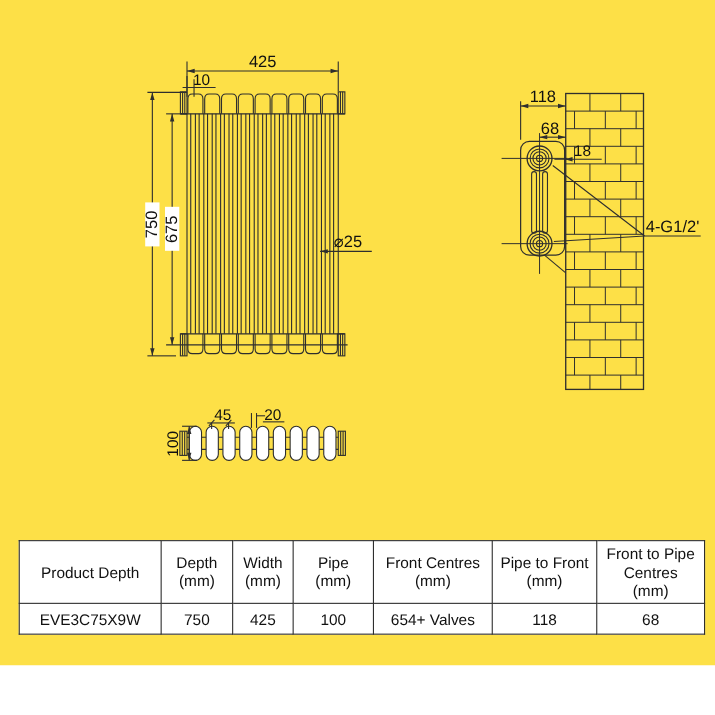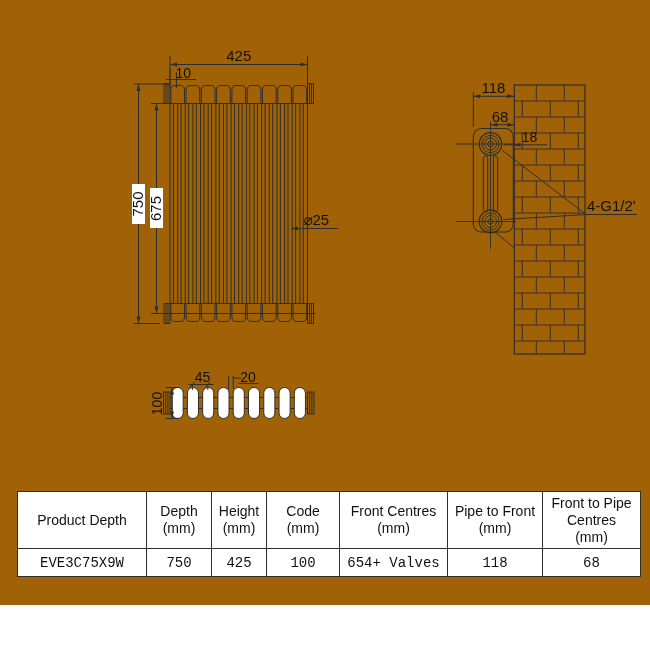"425" .canvas { background: #a16207 -> #fde047 }
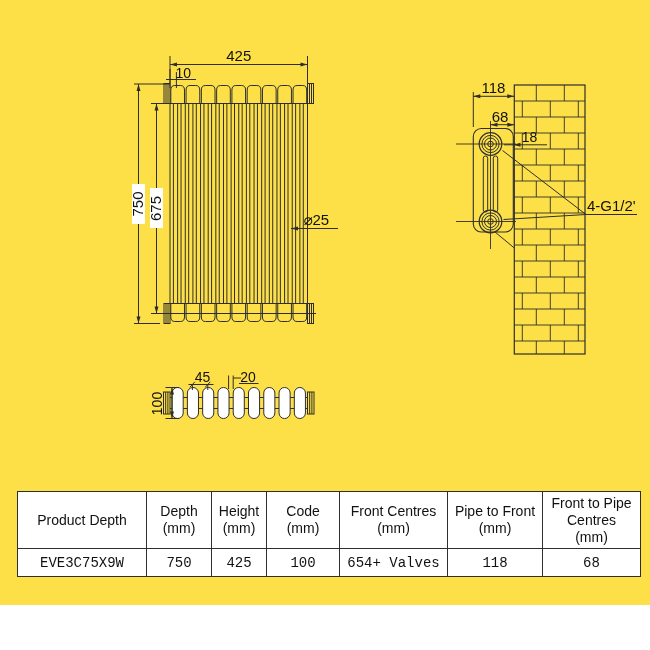"Height" div.t { text: Height -> Width }
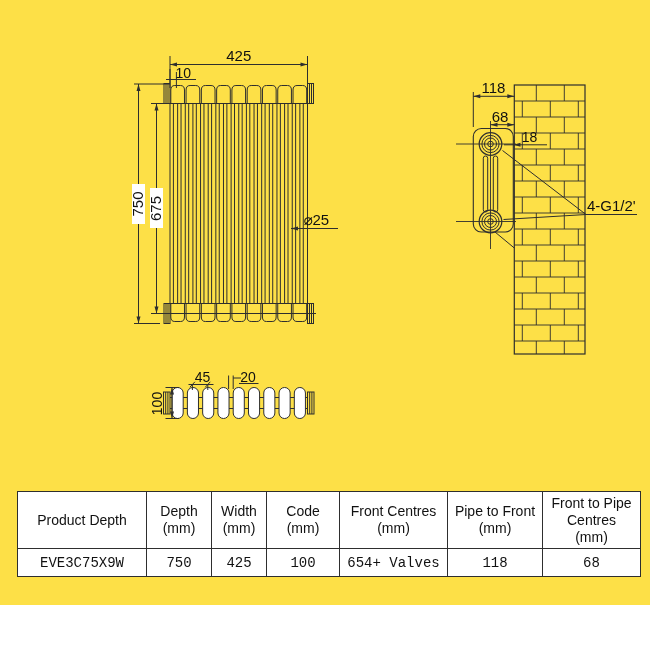"Code" div.t { text: Code -> Pipe }
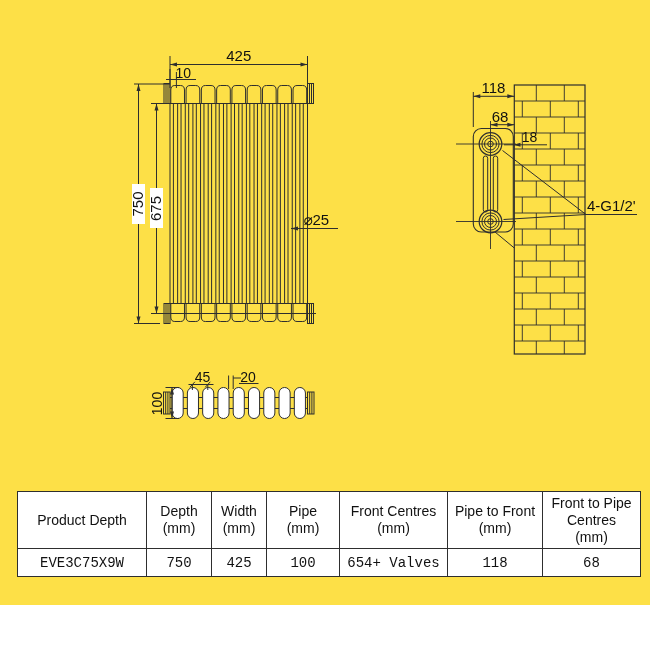"EVE3C75X9W" .spec tbody td { font-family: Liberation Mono, monospace -> none }
